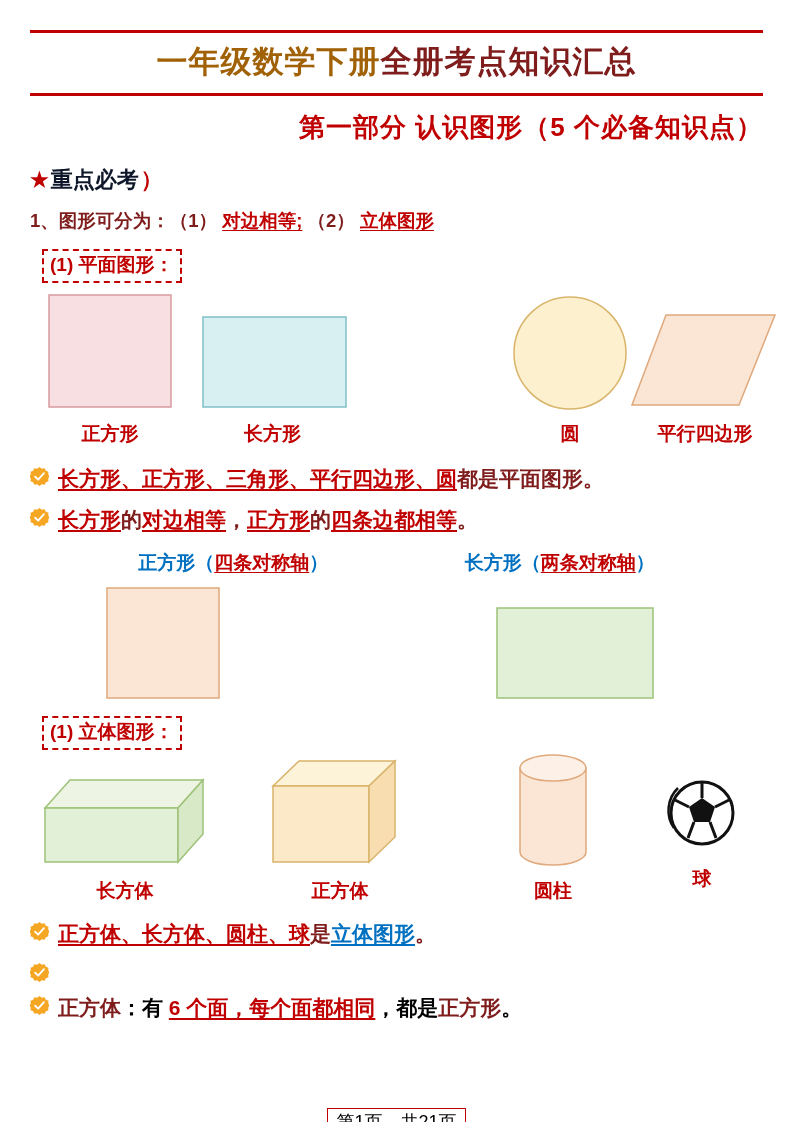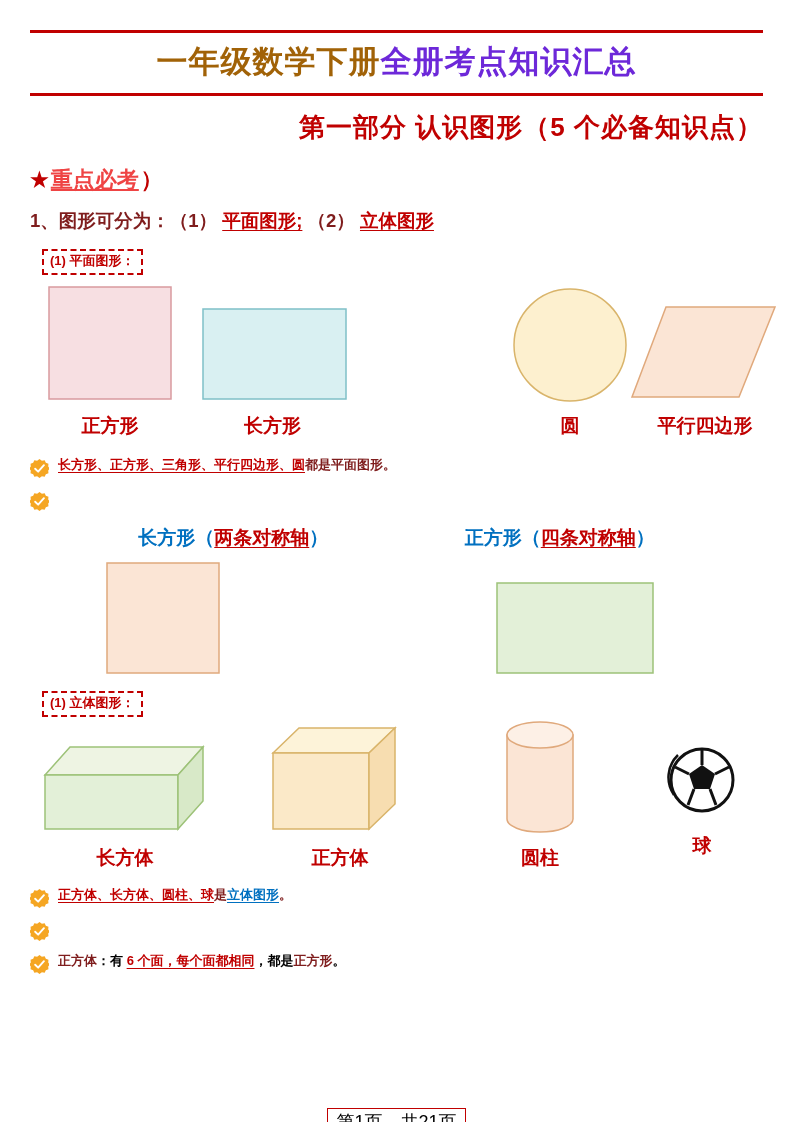"全册考点知识汇总" .t-blue { color: #6d28d9 -> #7f1d1d }
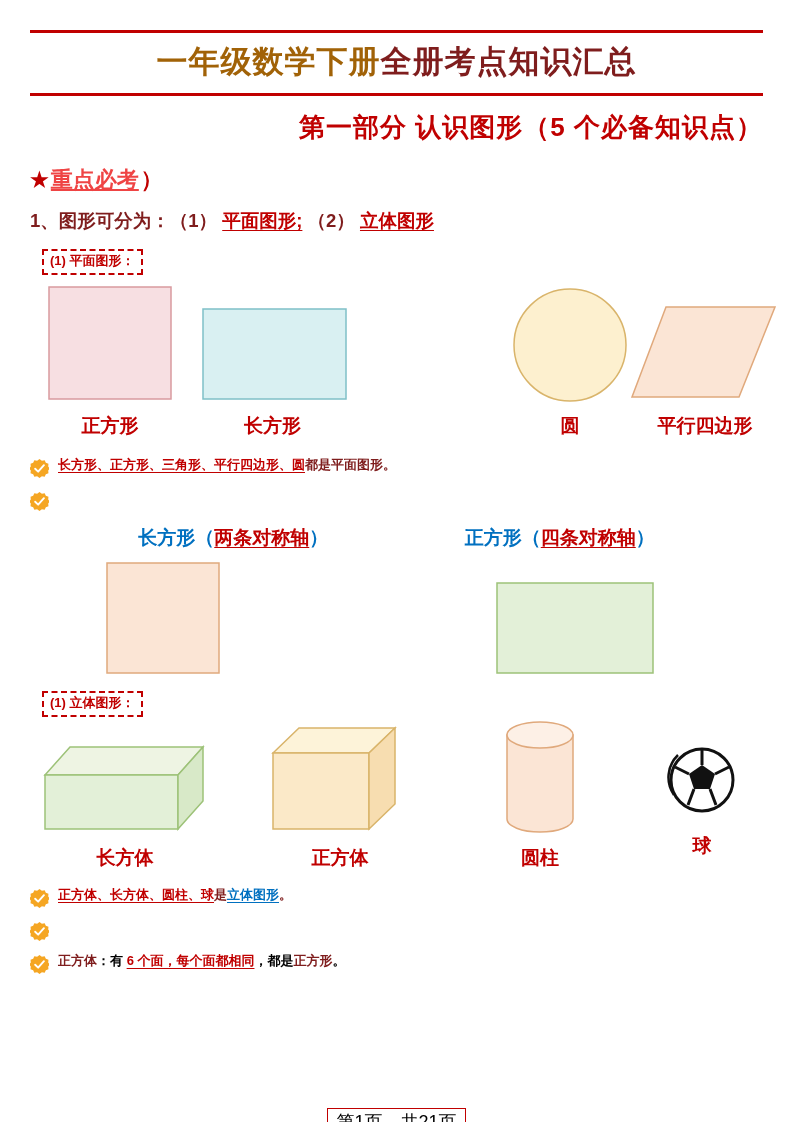"重点必考" .sec-head .green { color: #ef4444 -> #0f172a; text-decoration: underline -> none }
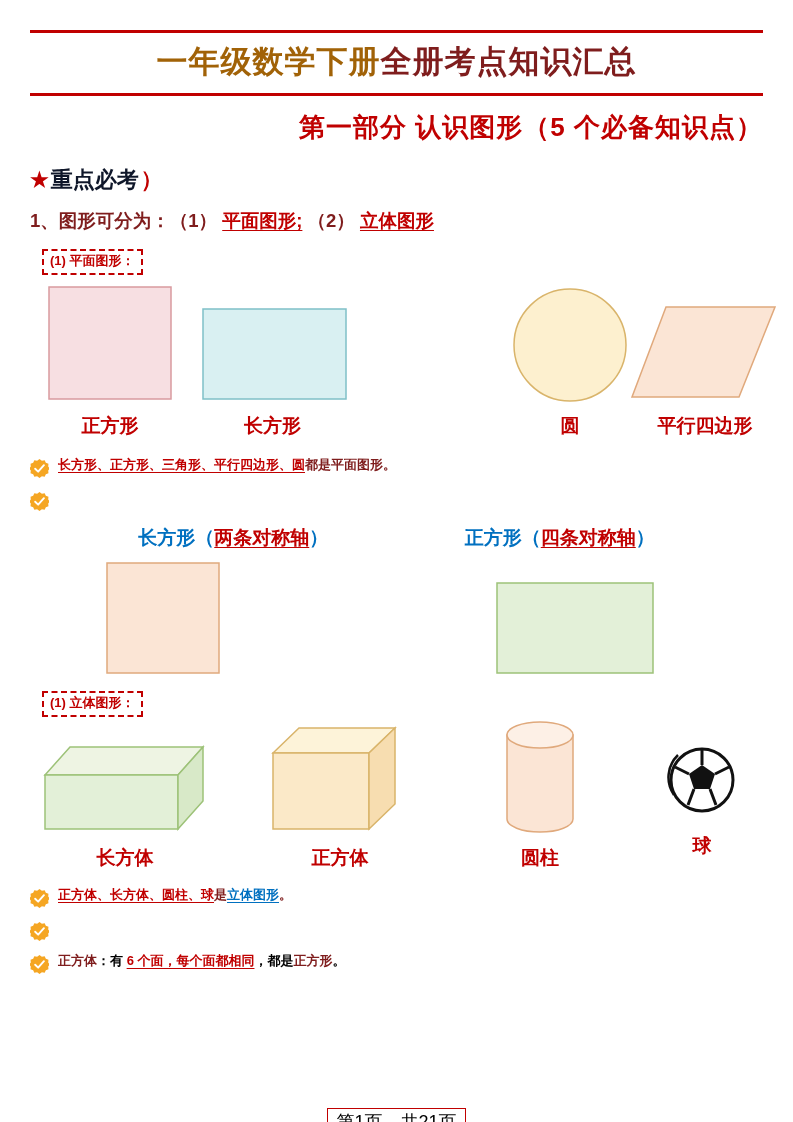"平面图形;" span.u-red { text: 平面图形 -> 对边相等 }
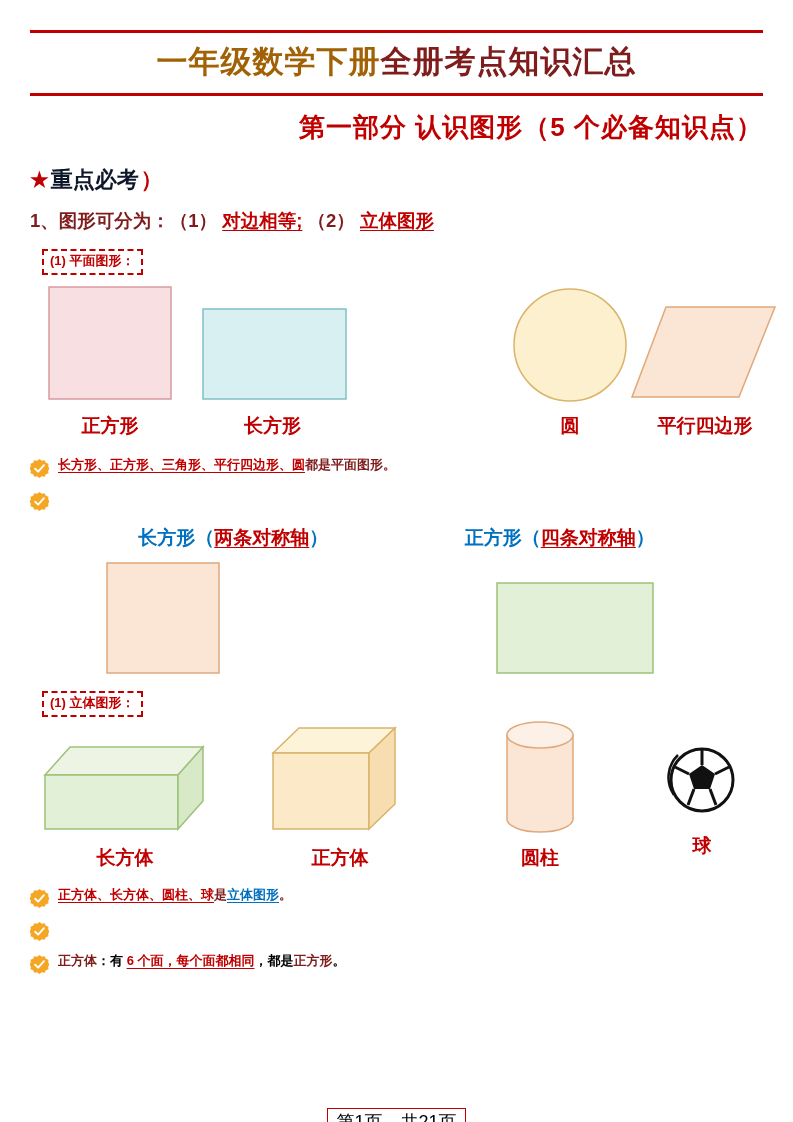"(1) 平面图形：" .dashed-label { font-size: 13px -> 19px }
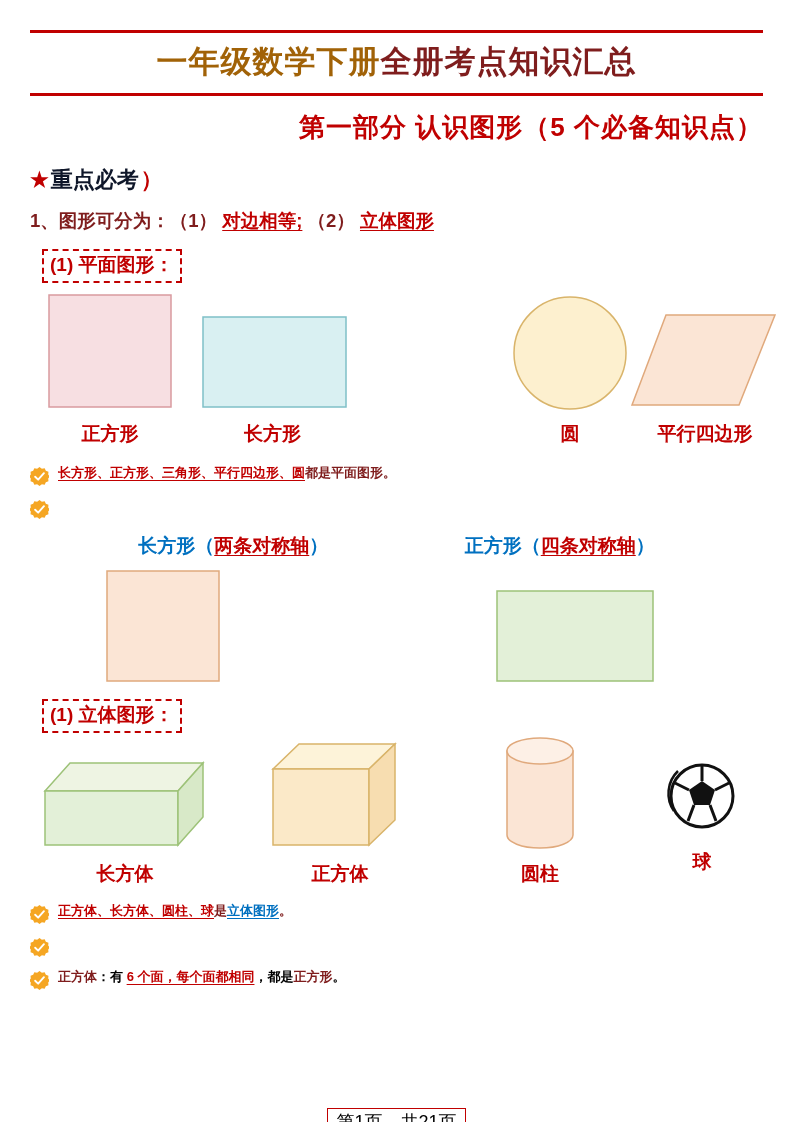"长方形、正方形、三角形、平行四边形、圆都是平面图形。" .bullet-line { font-size: 13px -> 21px }
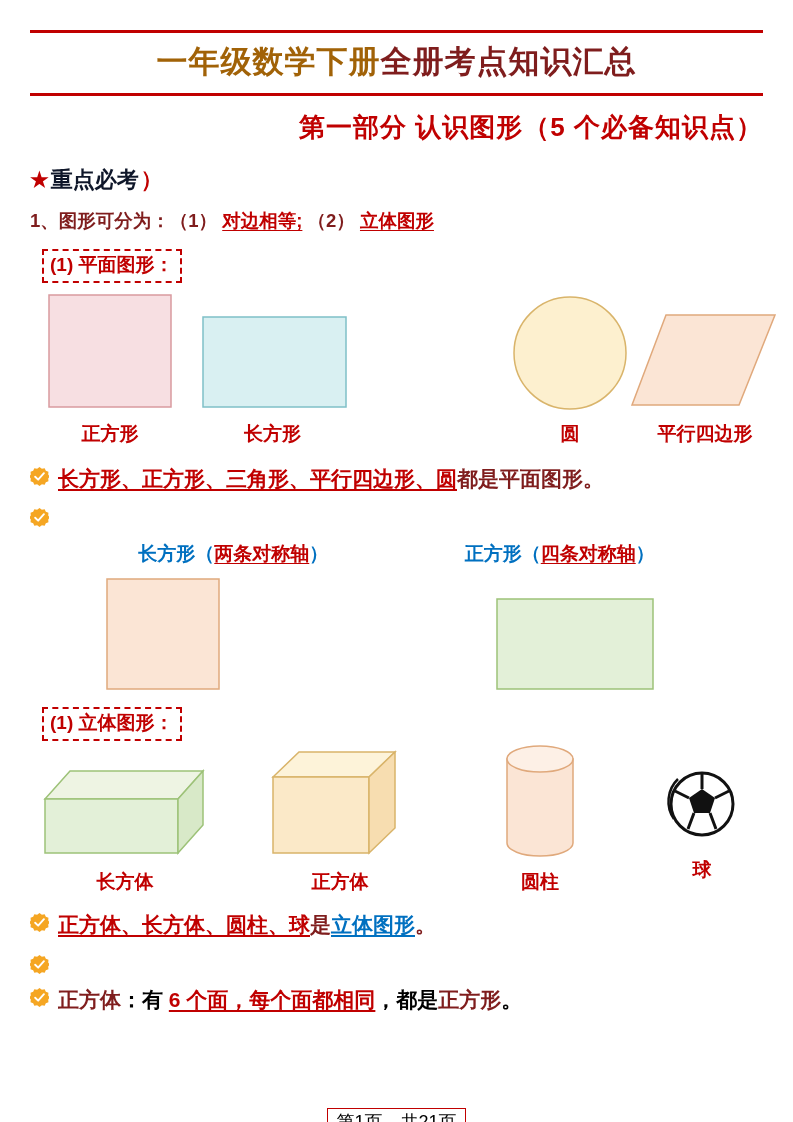"长方形的对边相等，正方形的四条边都相等。" div.nowrap { html: none -> <div> <span>长方形</span><span>的</span><span>对边相等</span><span>，</span><span>正方形</span><span>的</span><span>四条边都相等</span><span>。</span> </div> }
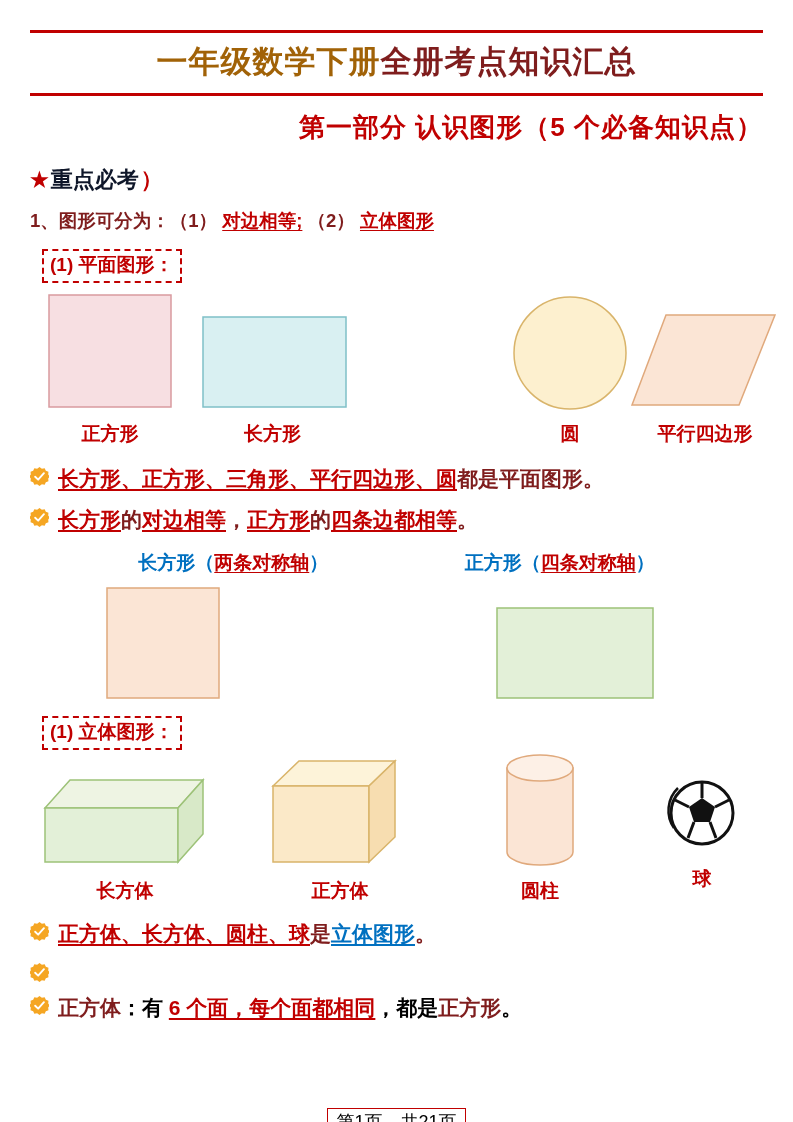"长方形（两条对称轴）" div { order: before "正方形（四条对称轴）" -> after "正方形（四条对称轴）" }
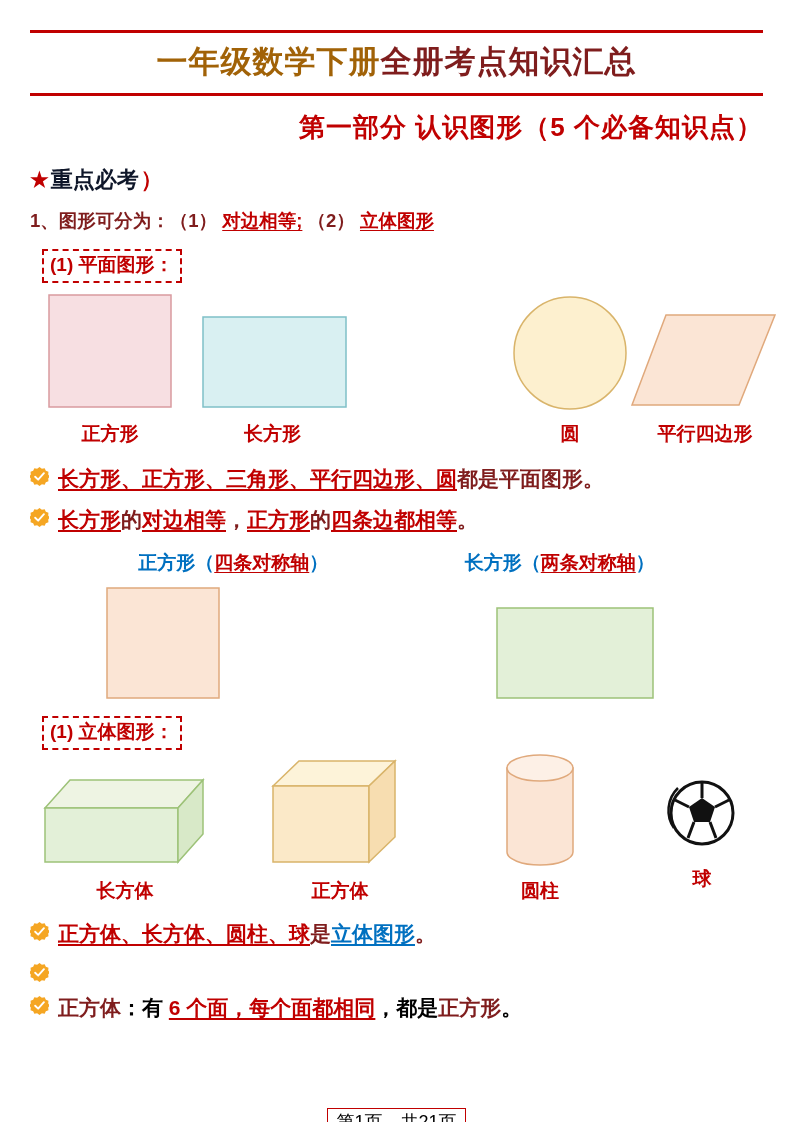"圆柱" div.shape-cell { left: 440px -> 453px }
